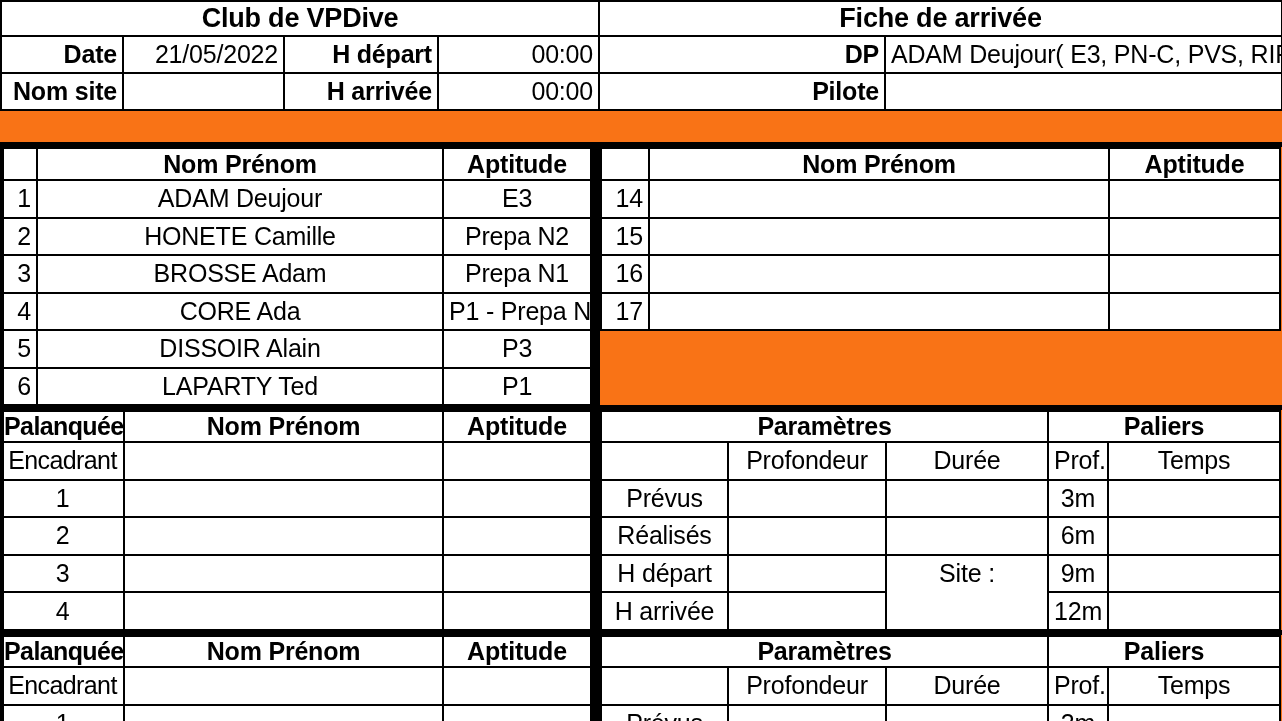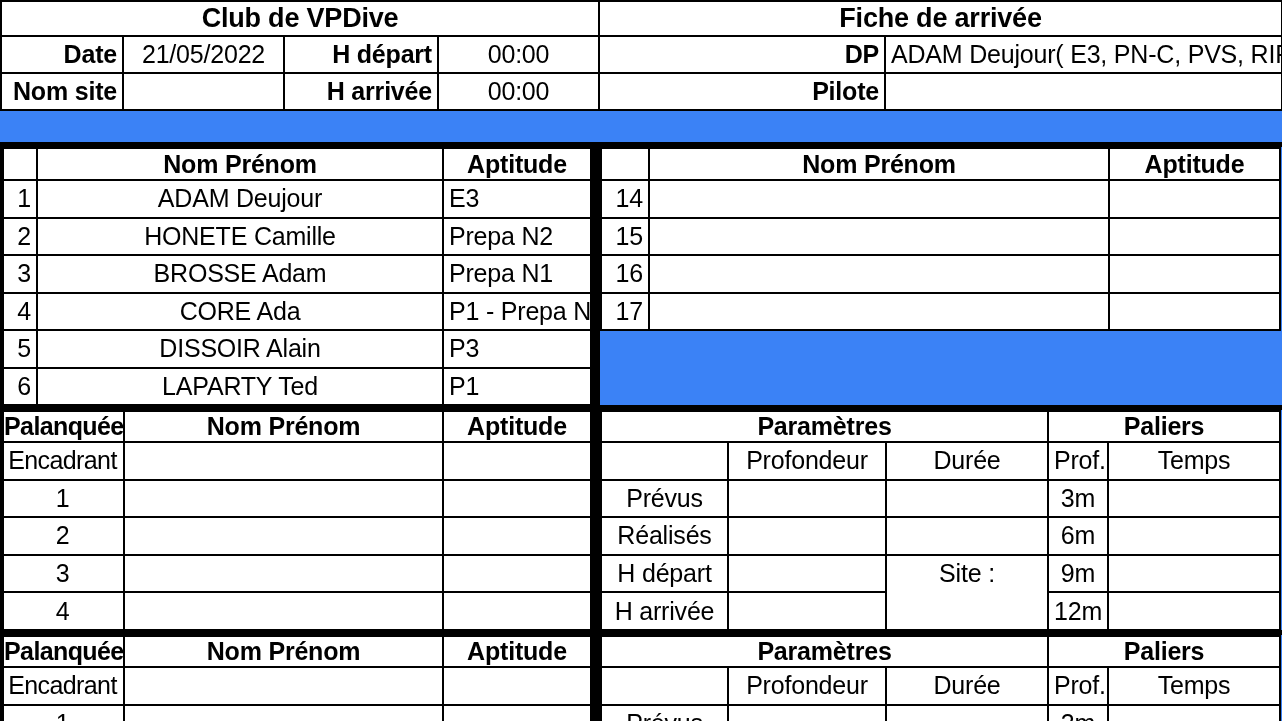"Club de VPDive" #sheet { background: #3b82f6 -> #f97316 }
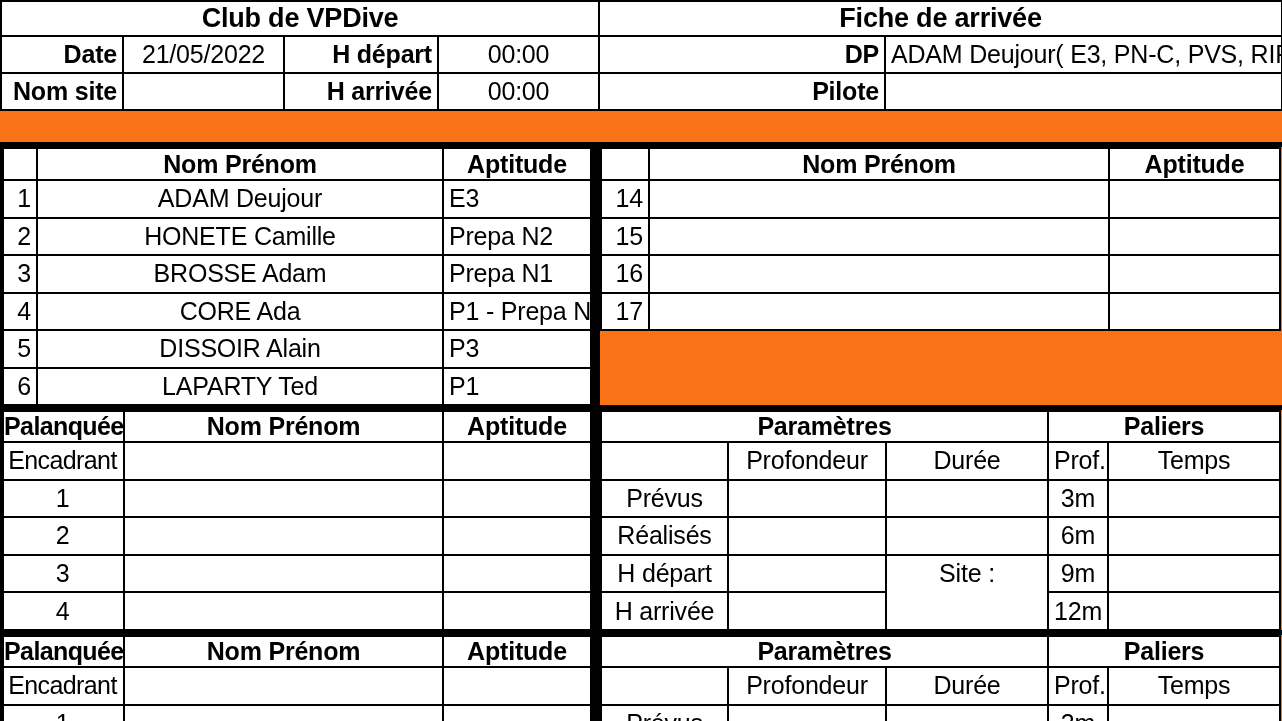"21/05/2022" .val { text-align: center -> right }
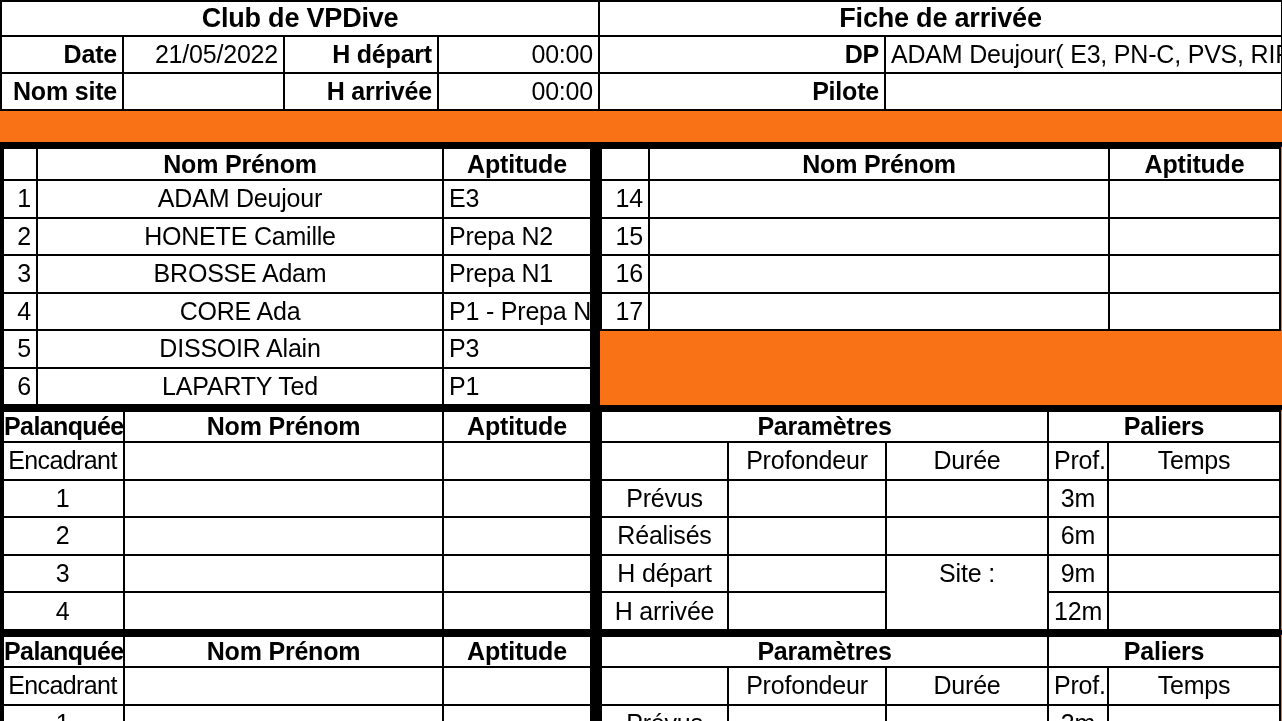"E3" .l { text-align: left -> center }
